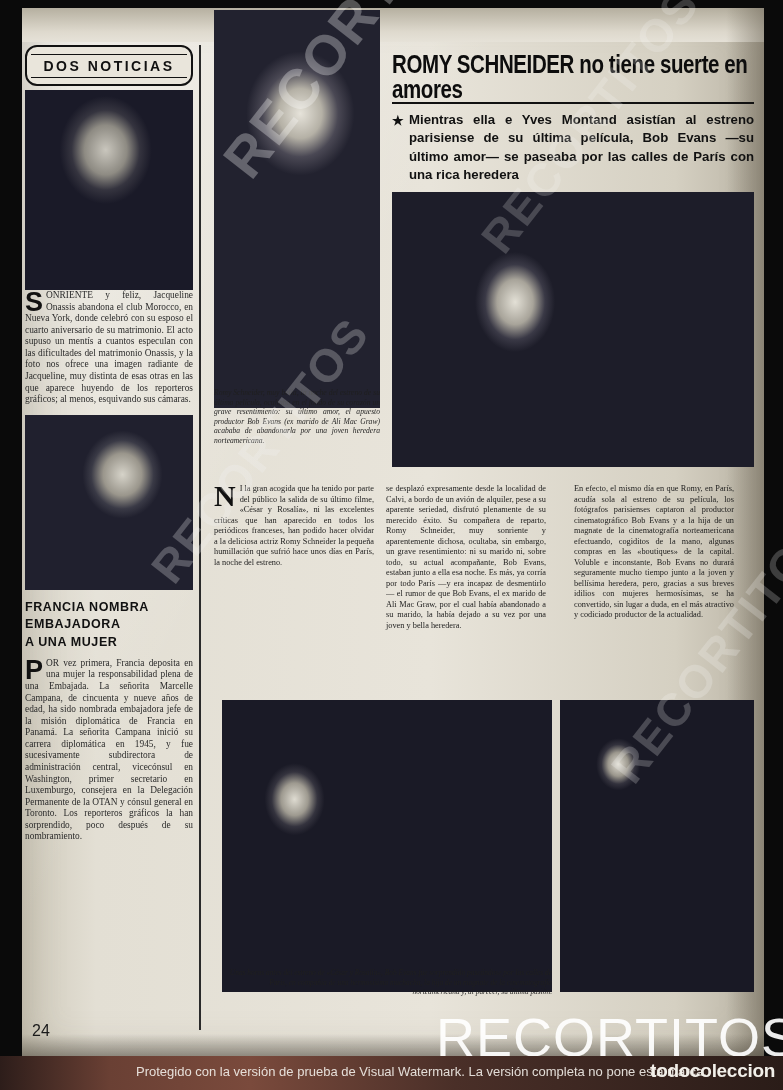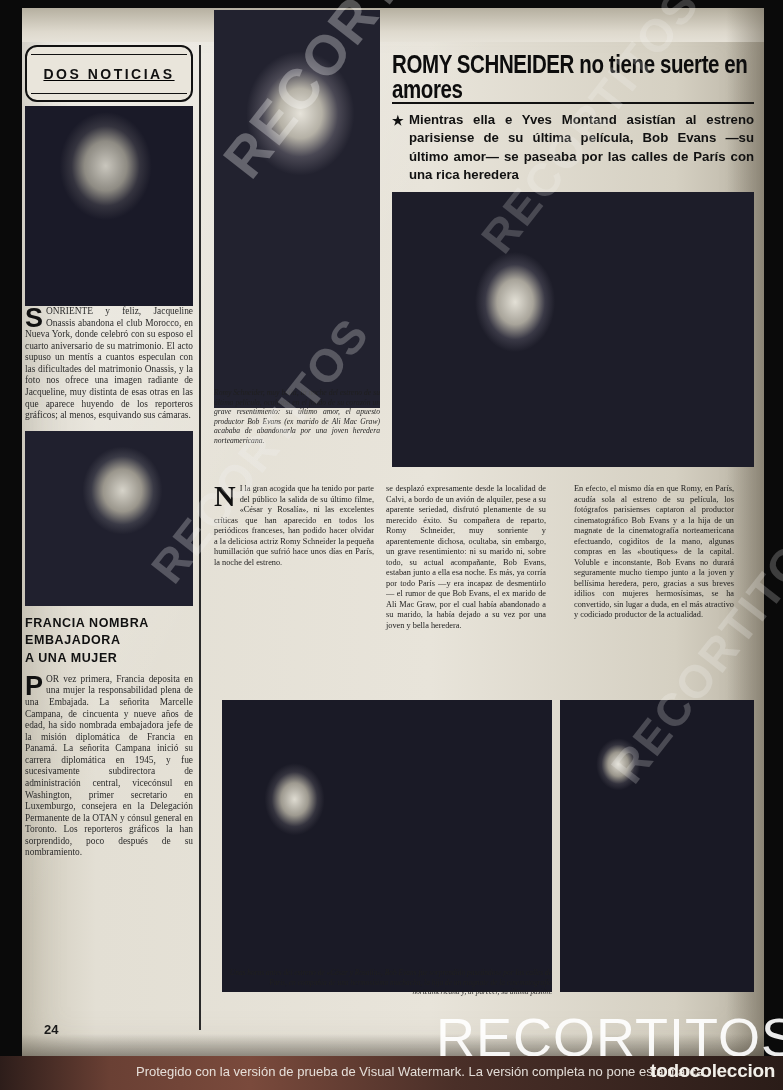"DOS NOTICIAS" .sb-box .rule { padding: 11px 0 -> 3px 0; text-decoration: underline -> none }
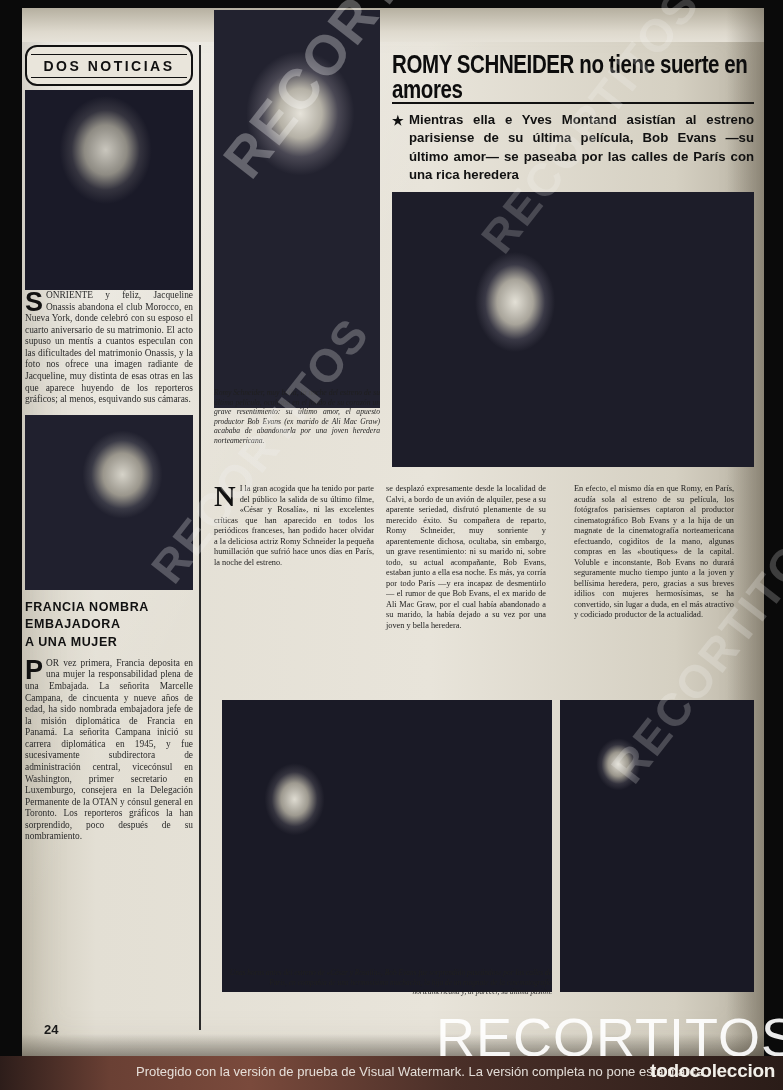"24" .pagenum { font-size: 13px -> 16px; font-weight: bold -> normal; left: 44px -> 32px }
